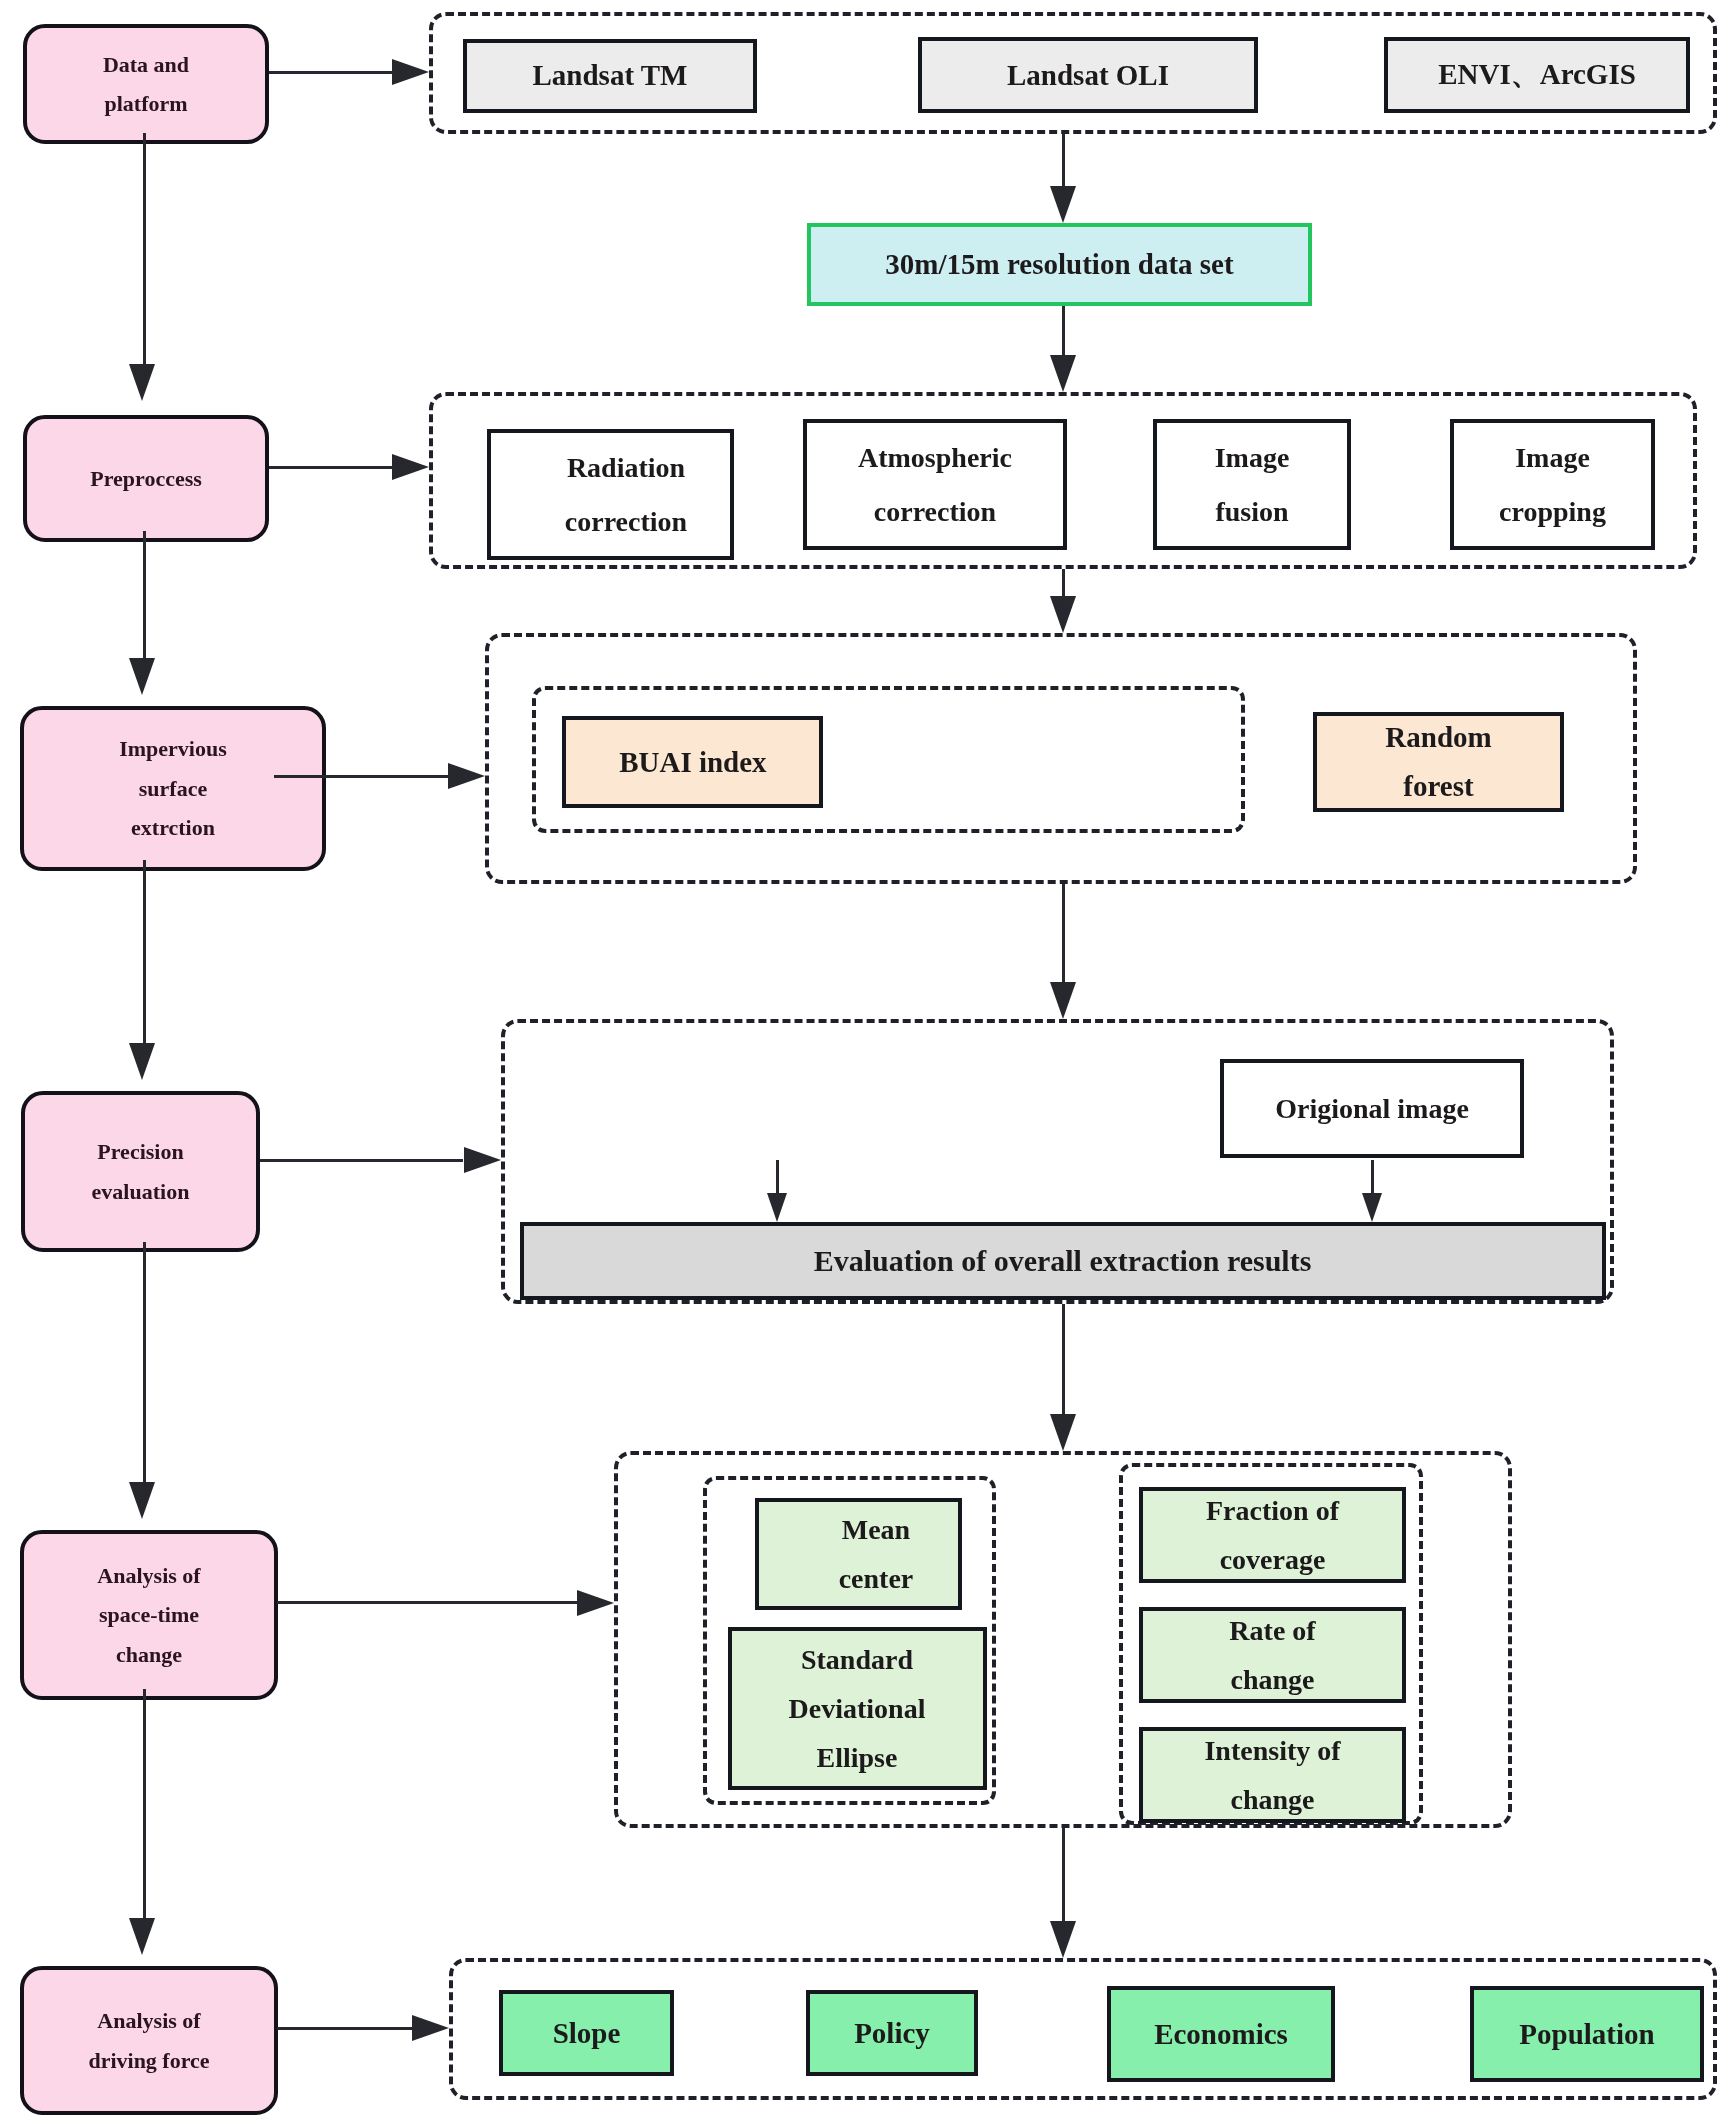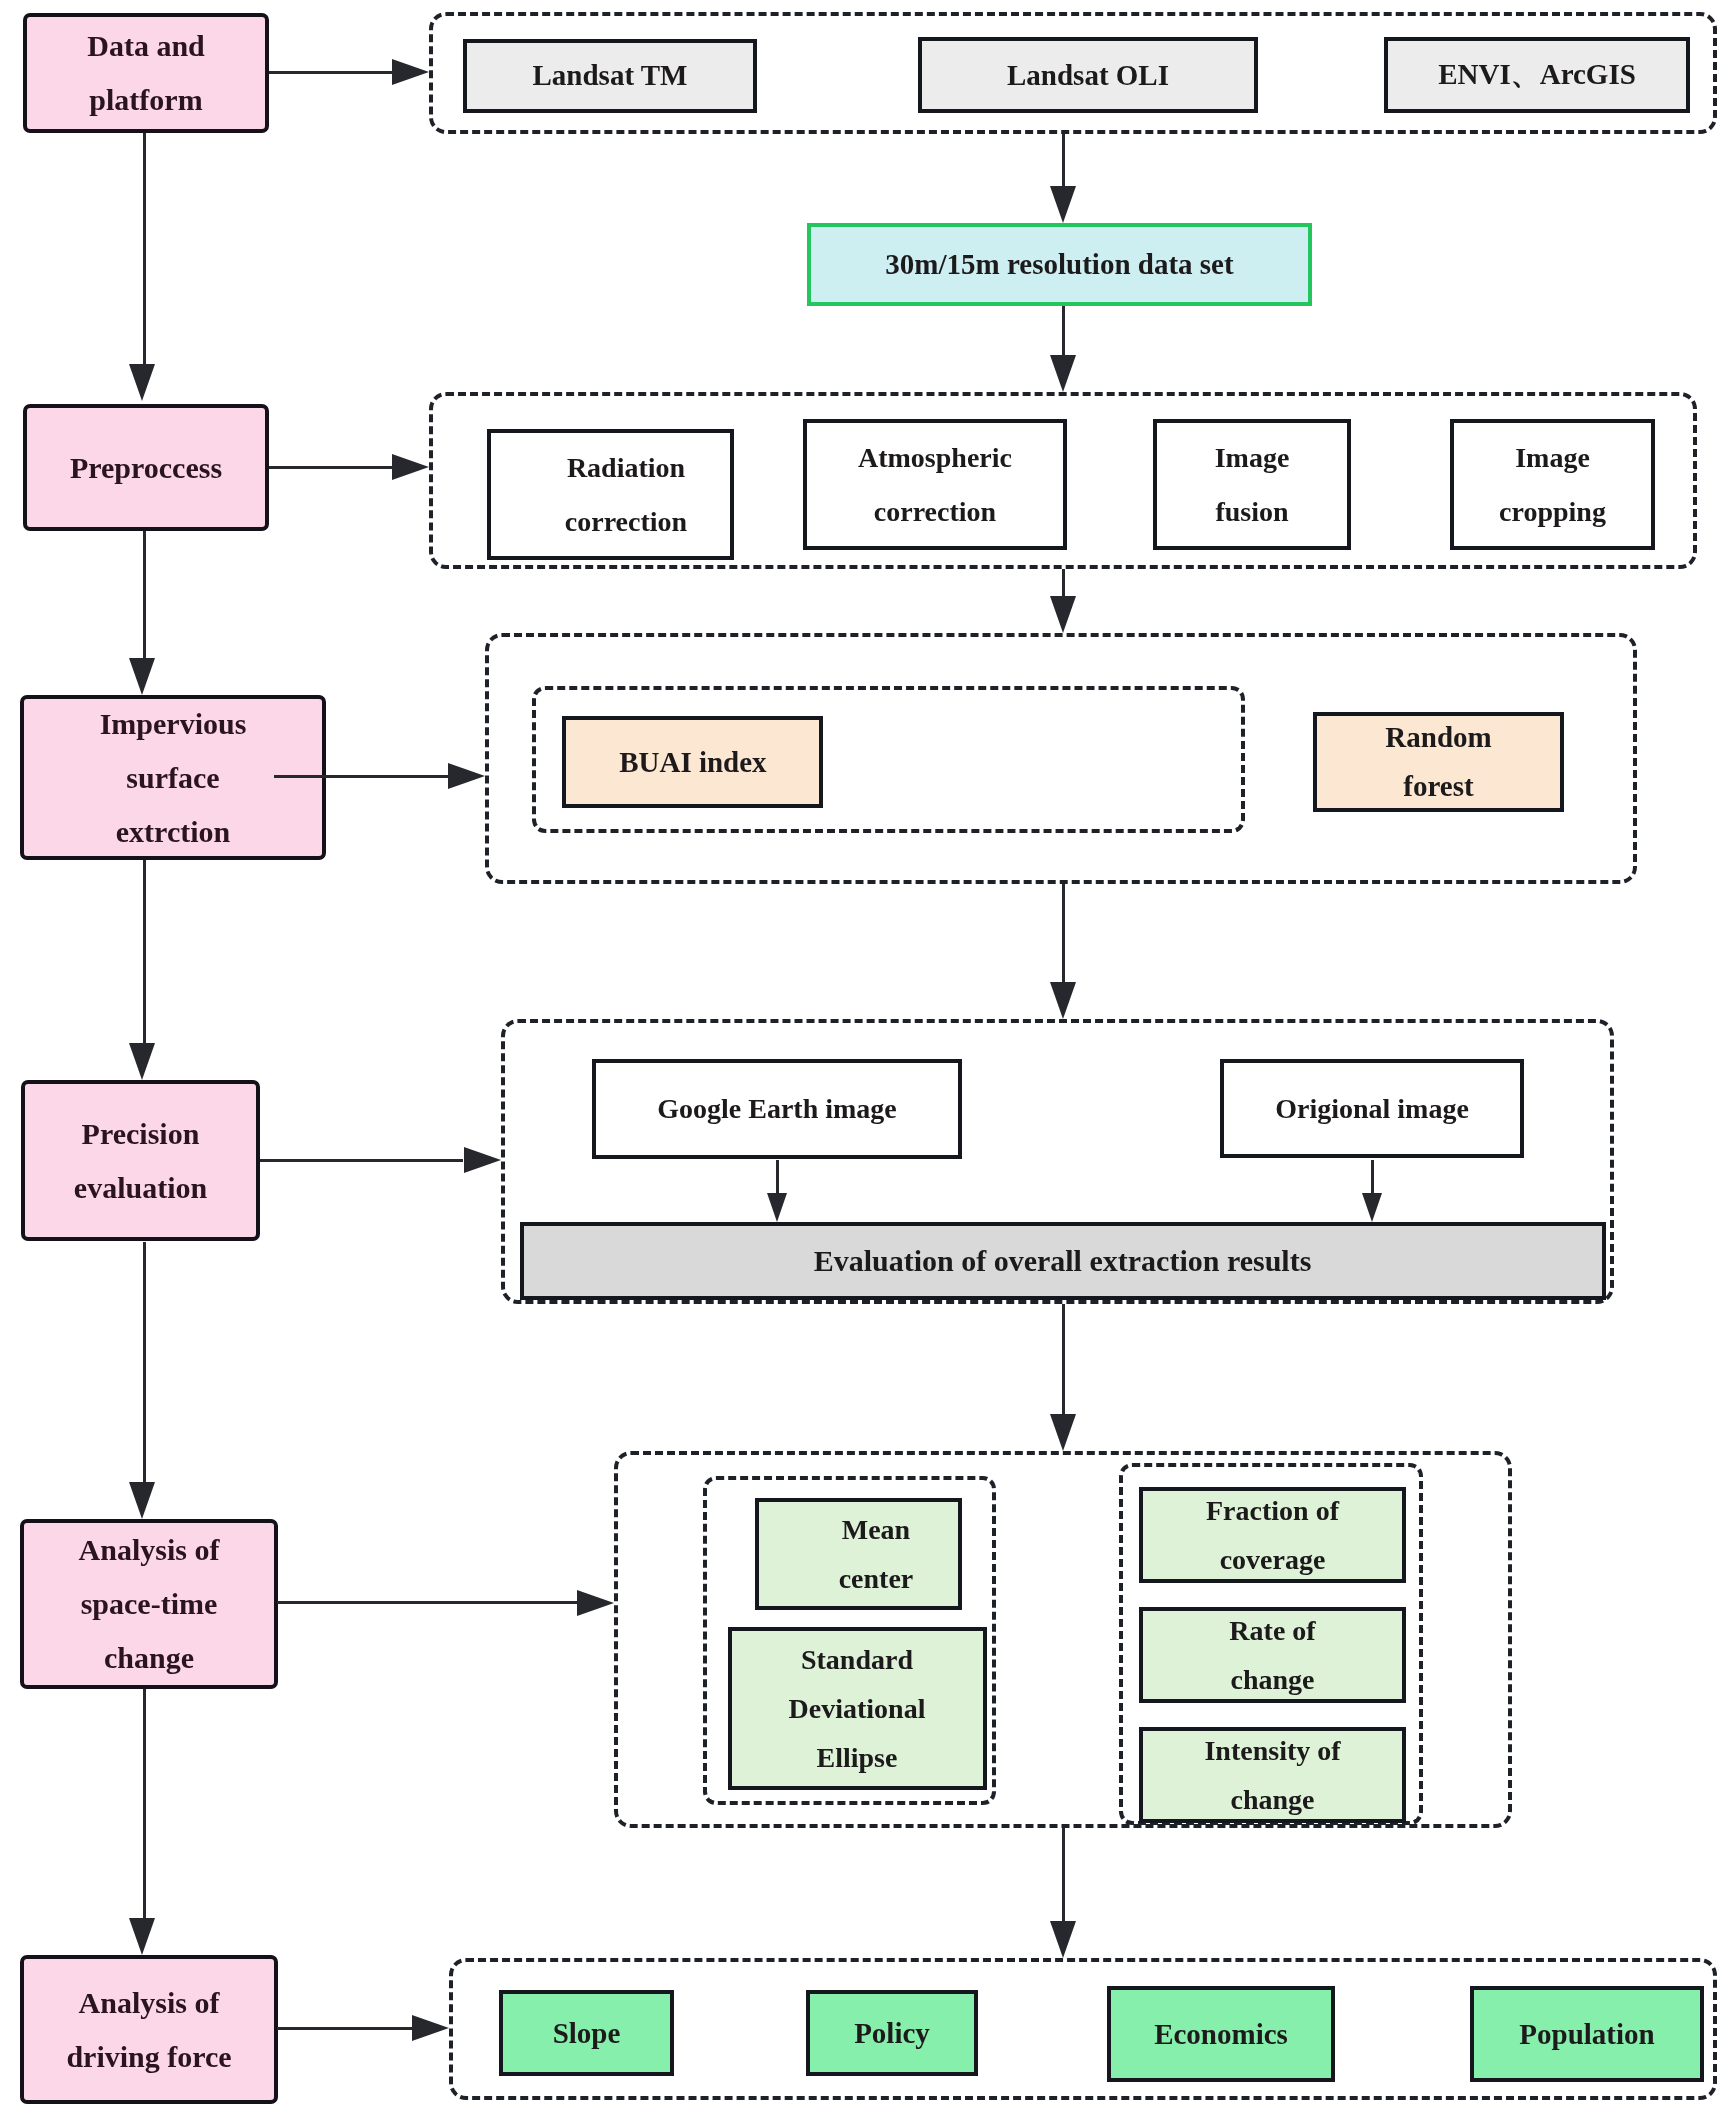"Data and" .stage { border-radius: 7px -> 22px; font-size: 30px -> 22px; margin-top: none -> 11px }
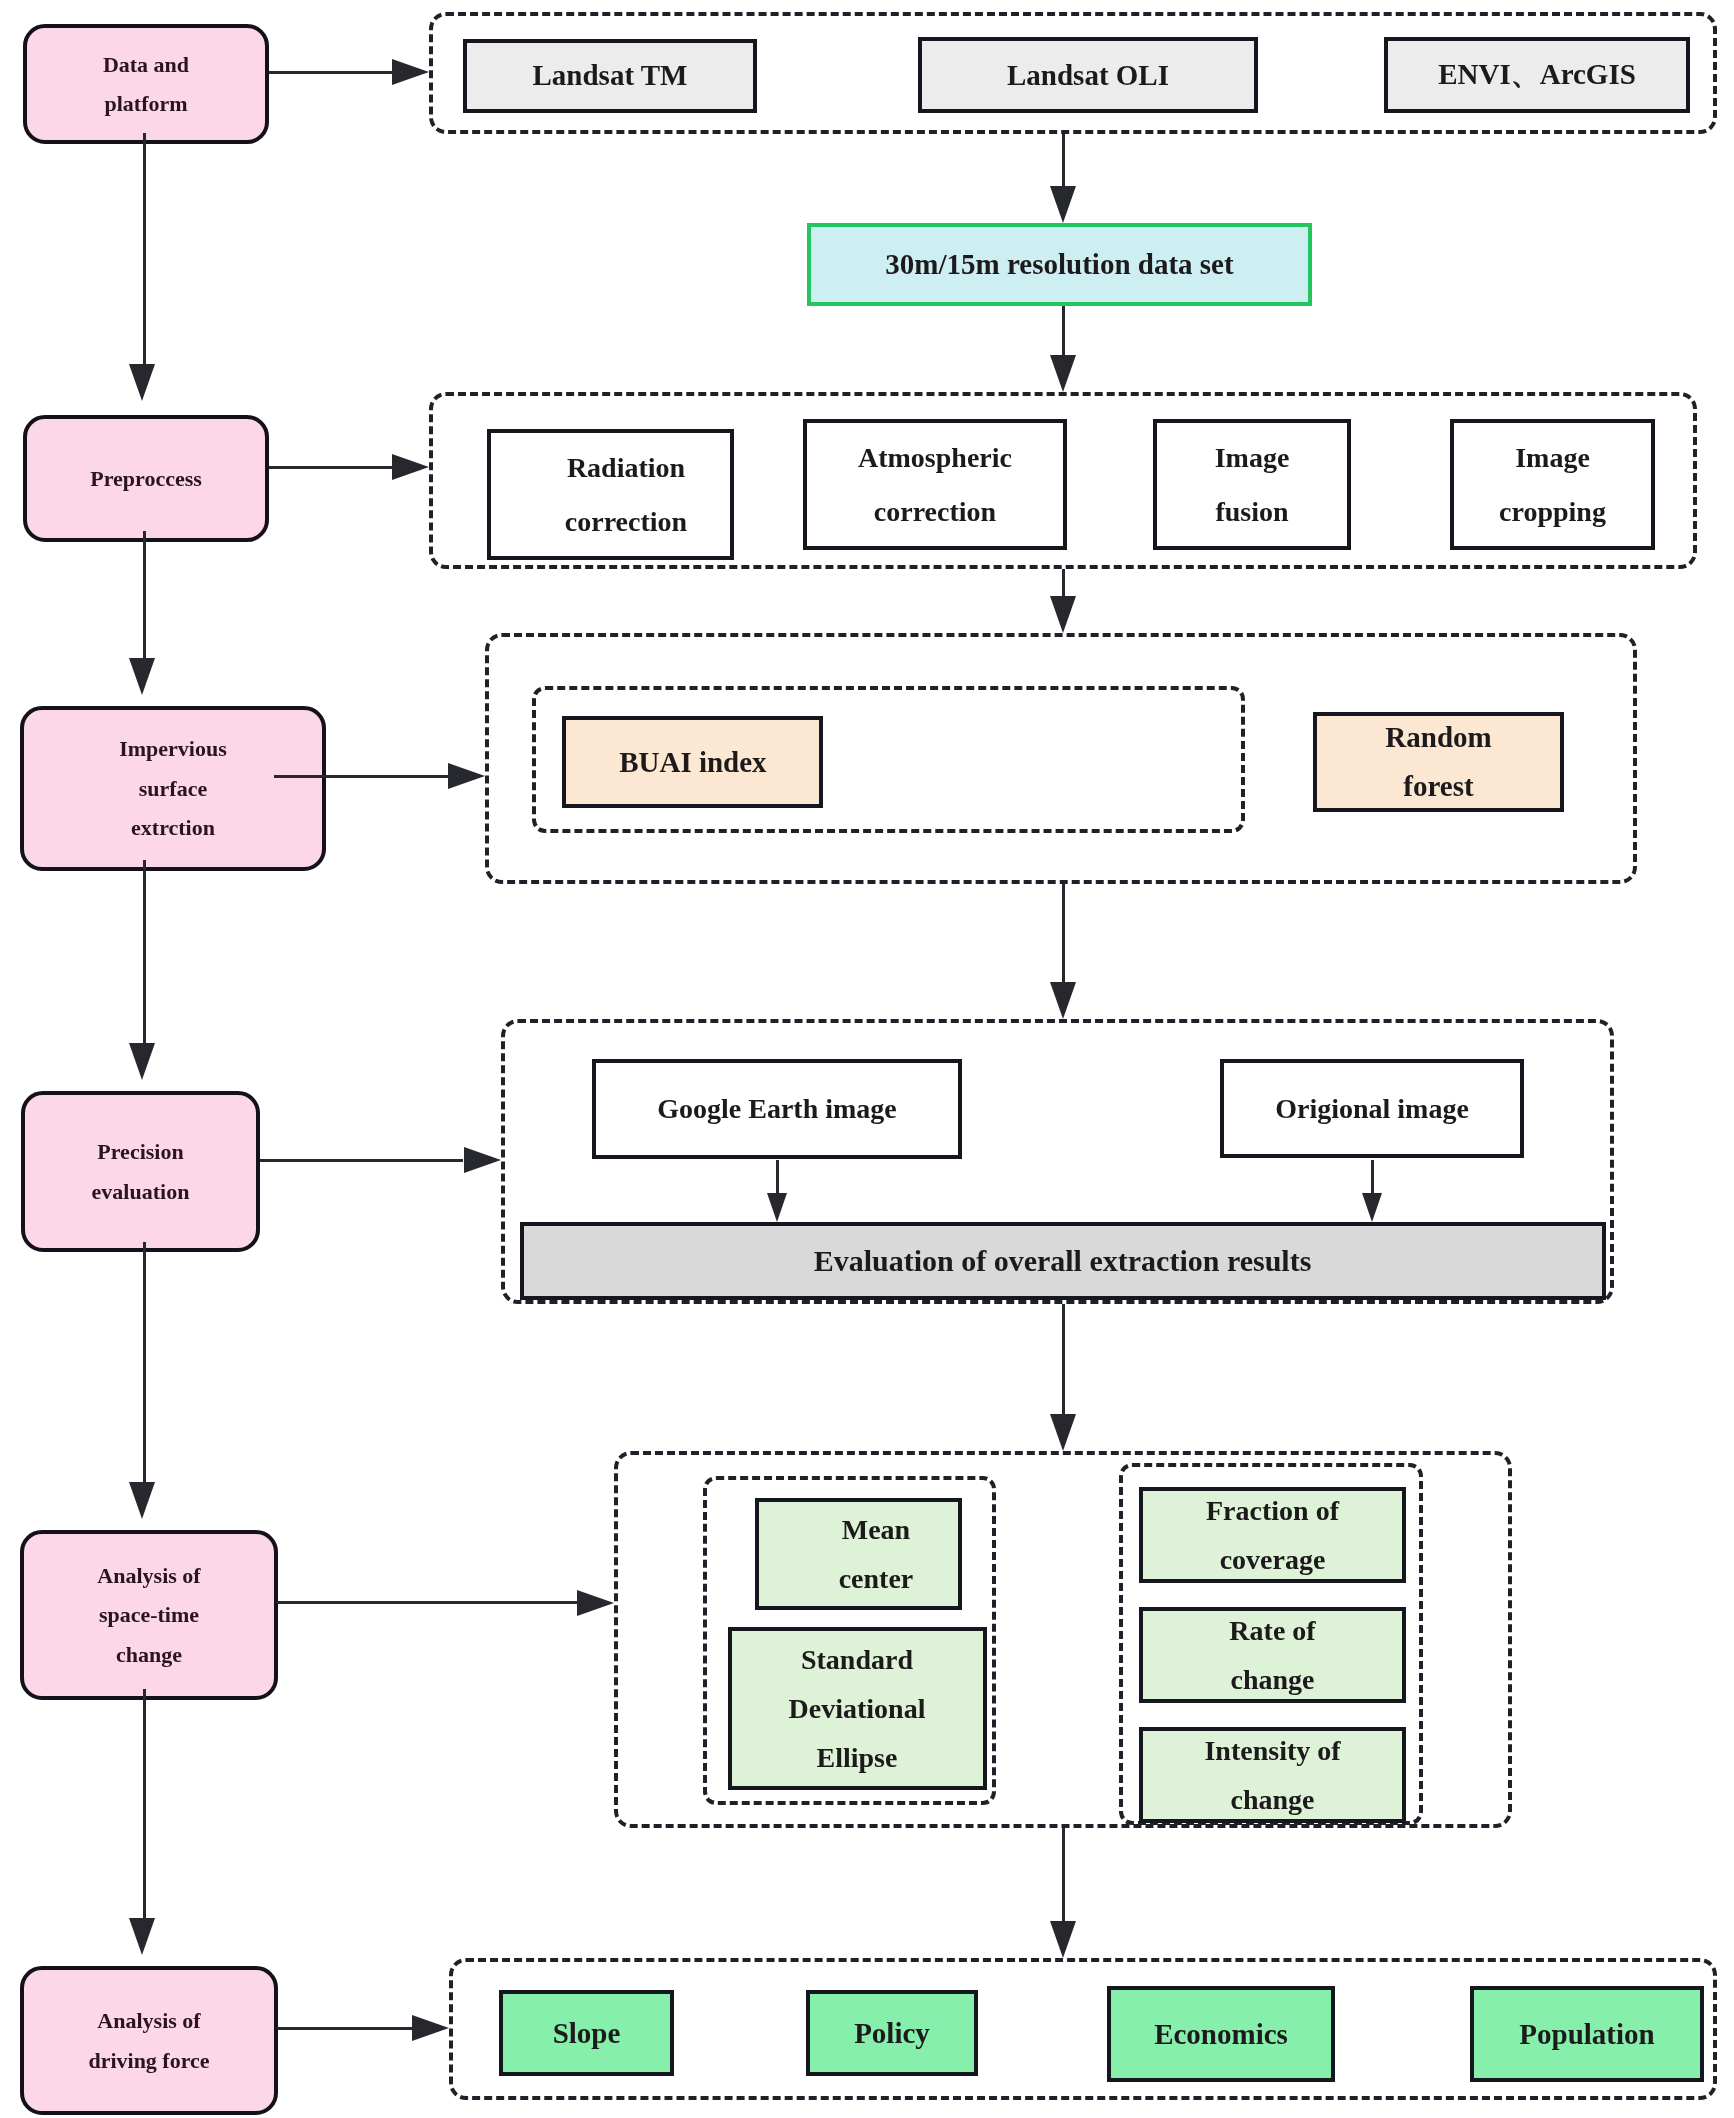"Google Earth image" div.node { html: <div>Google Earth image</div> -> none }
